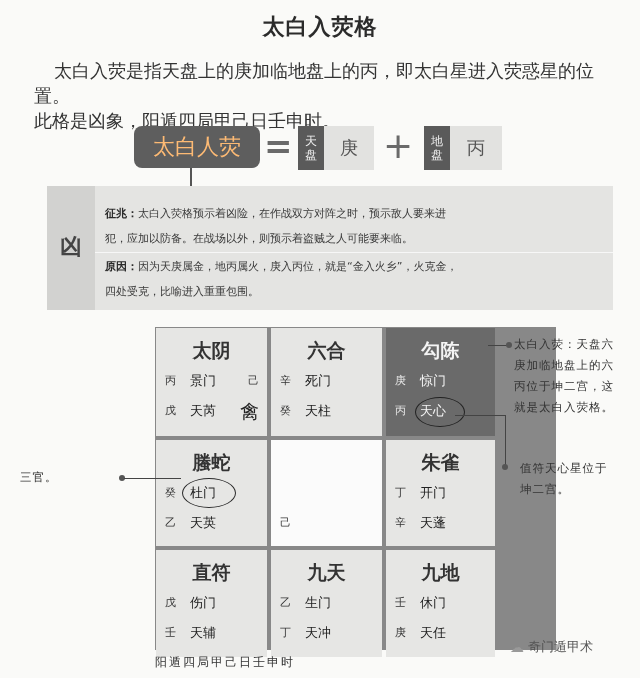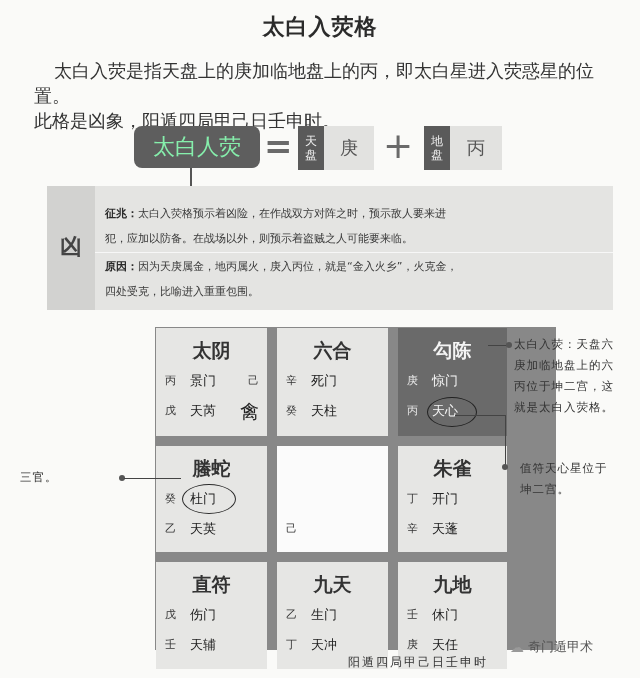"太白人荧" .f-main { color: #86efac -> #fdba74 }
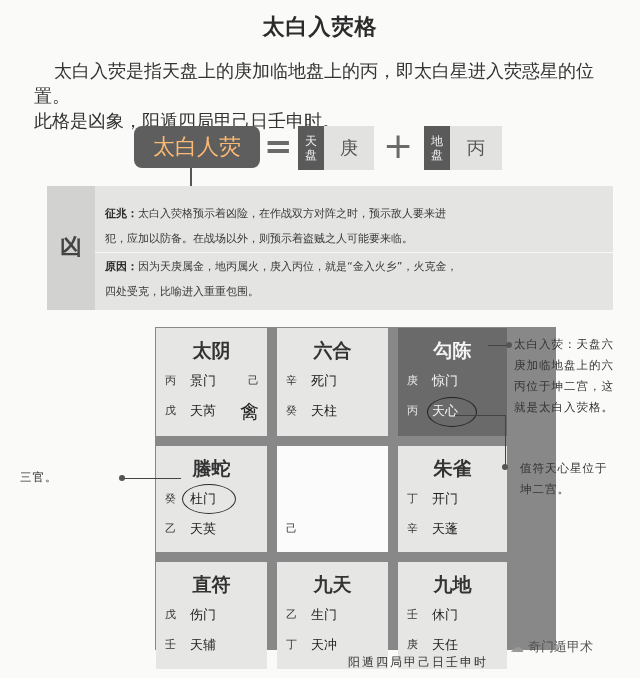"太阴" .grid { gap: 10px -> 4px }
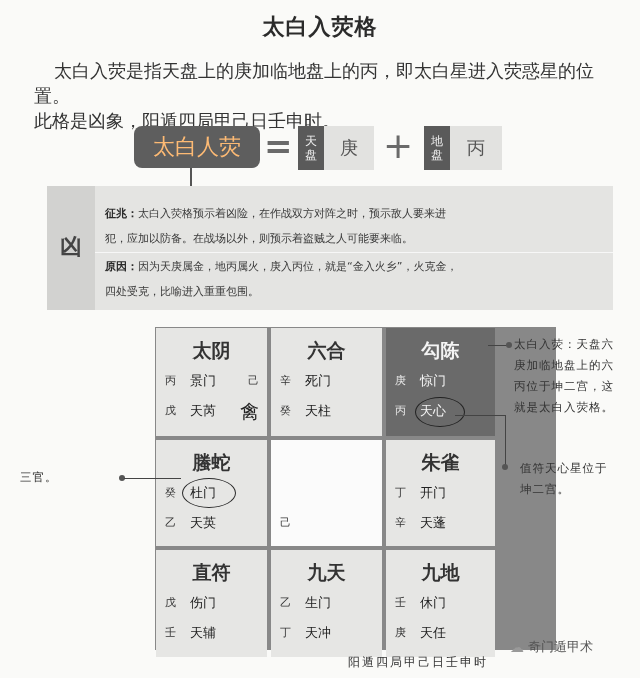"阳遁四局甲己日壬申时" .caption { text-align: right -> left }
